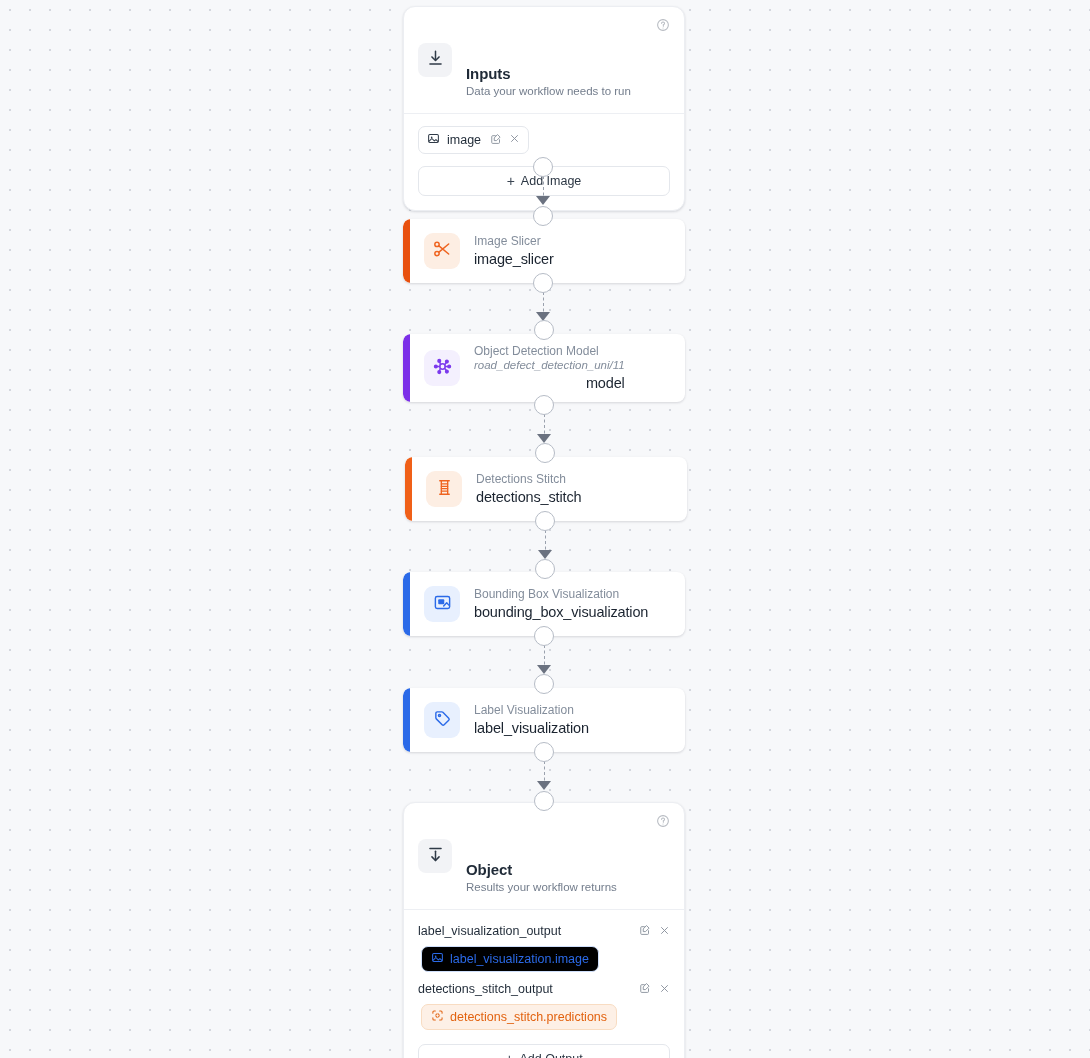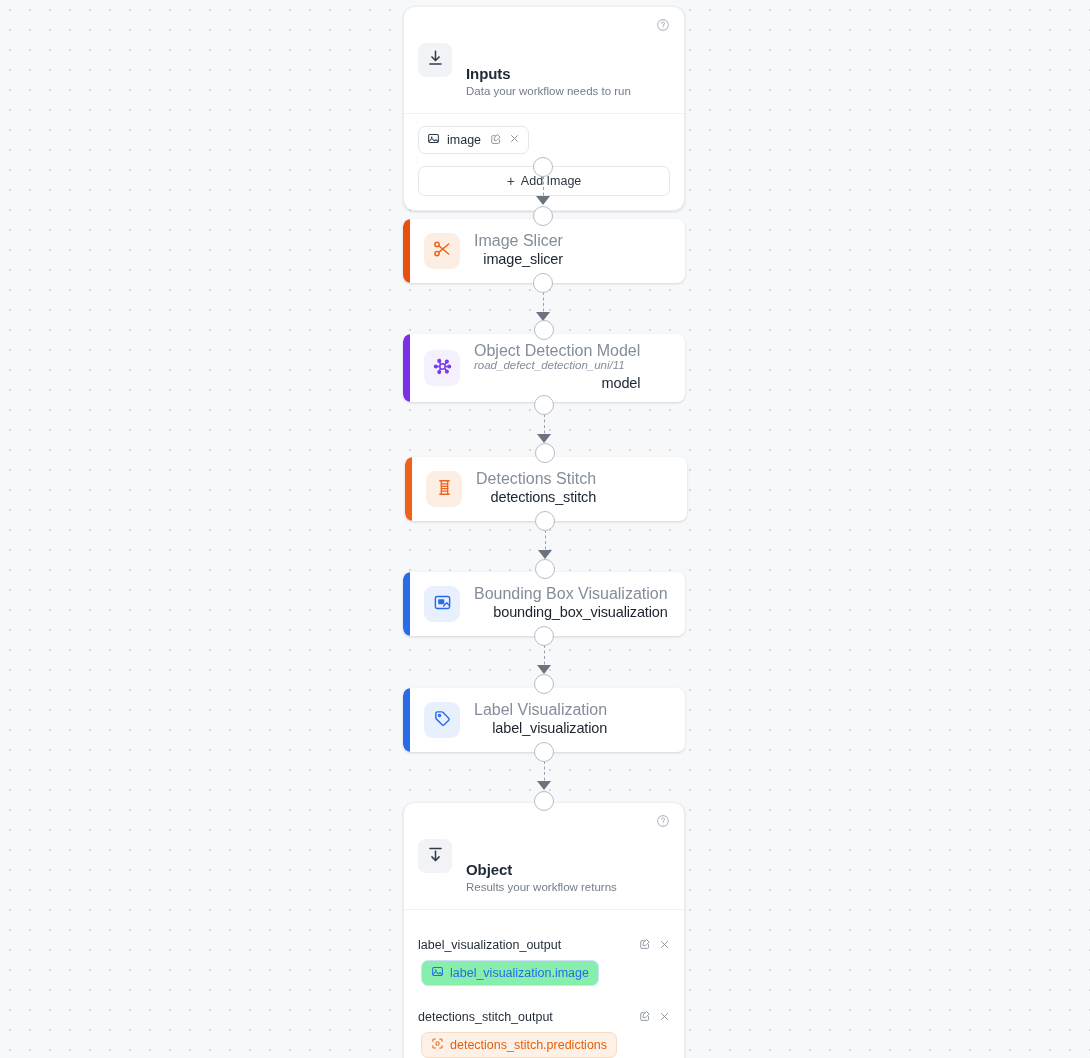"Image Slicer" .step-kind { font-size: 16px -> 12px }
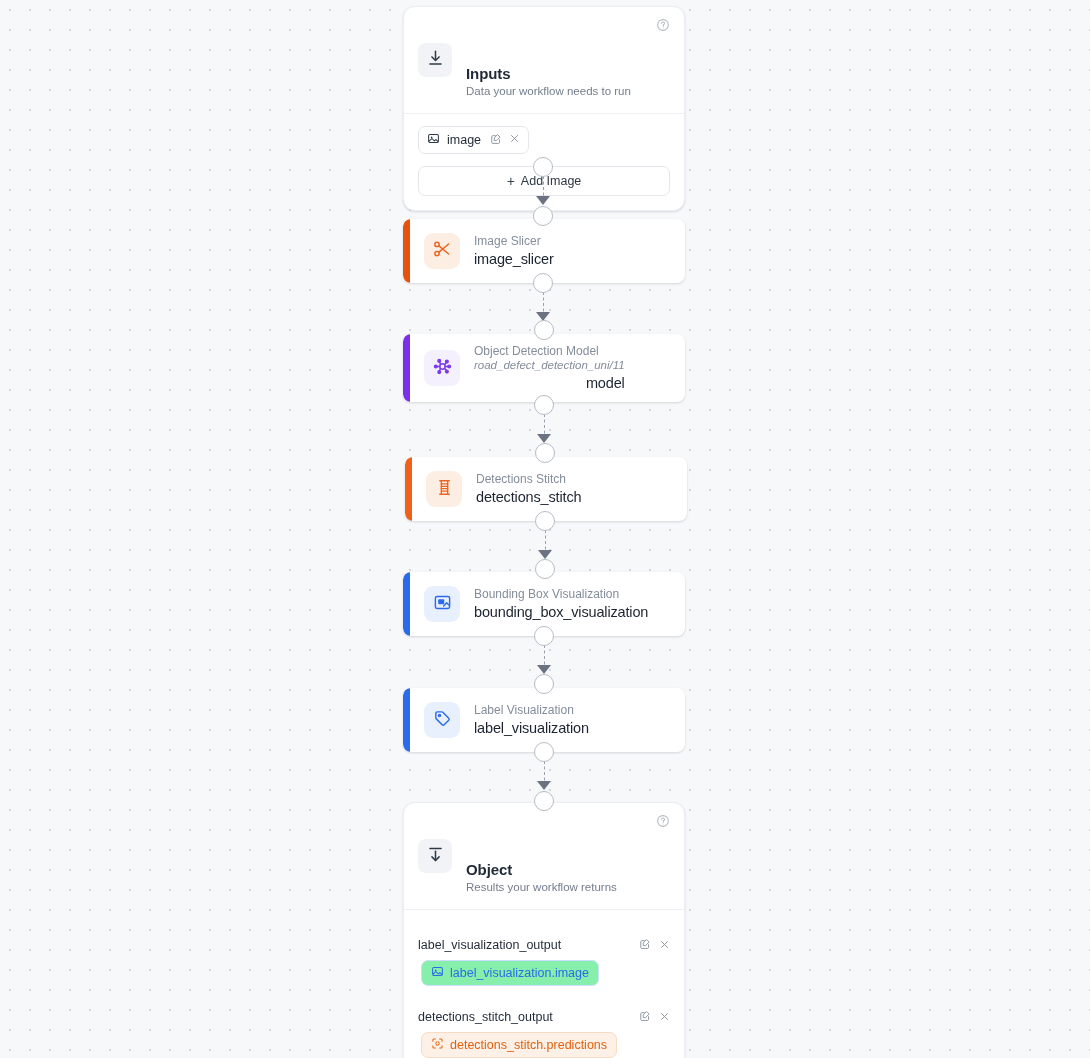"label_visualization_output" .out-row { margin-top: 16px -> 2px }
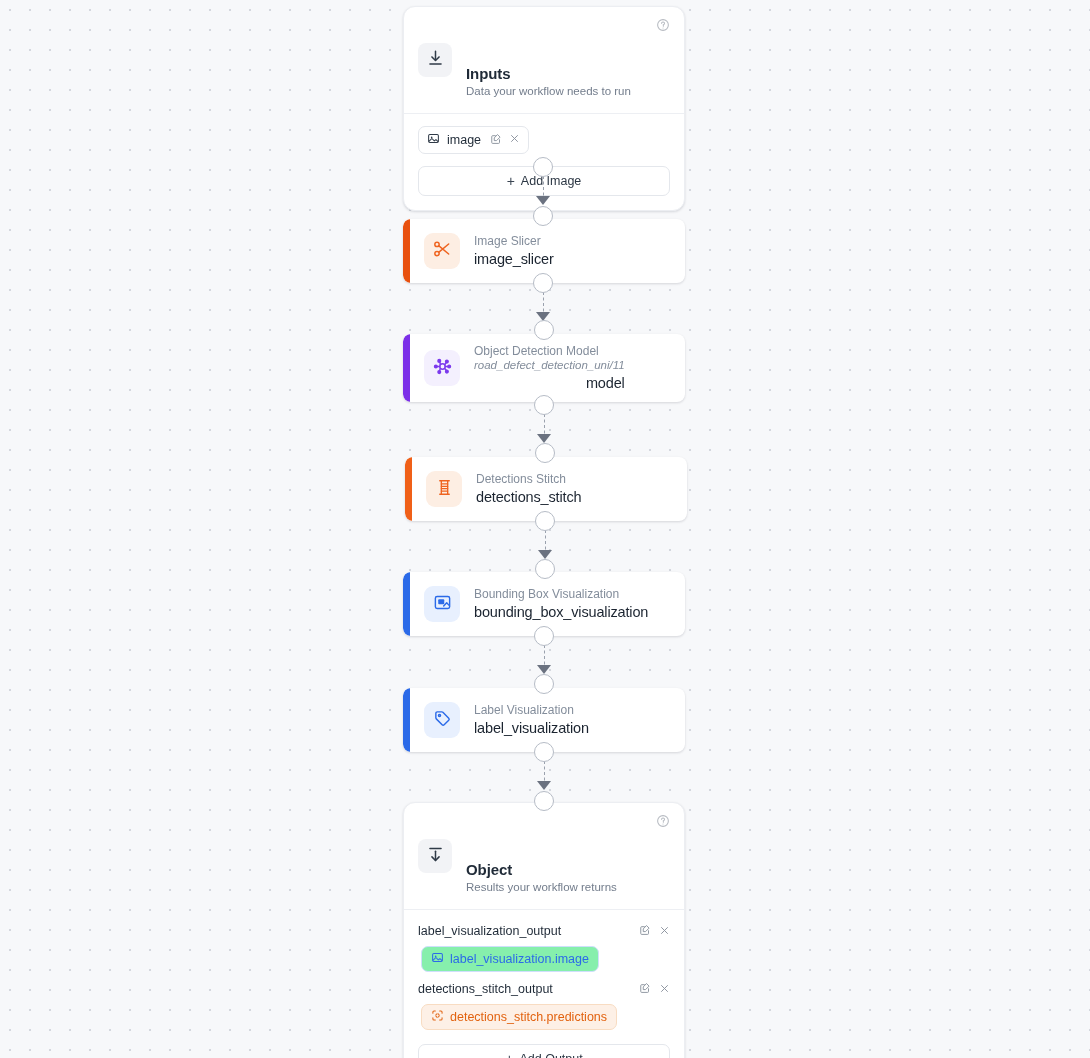"label_visualization.image" .chip-blue { background: #86efac -> #000000 }
